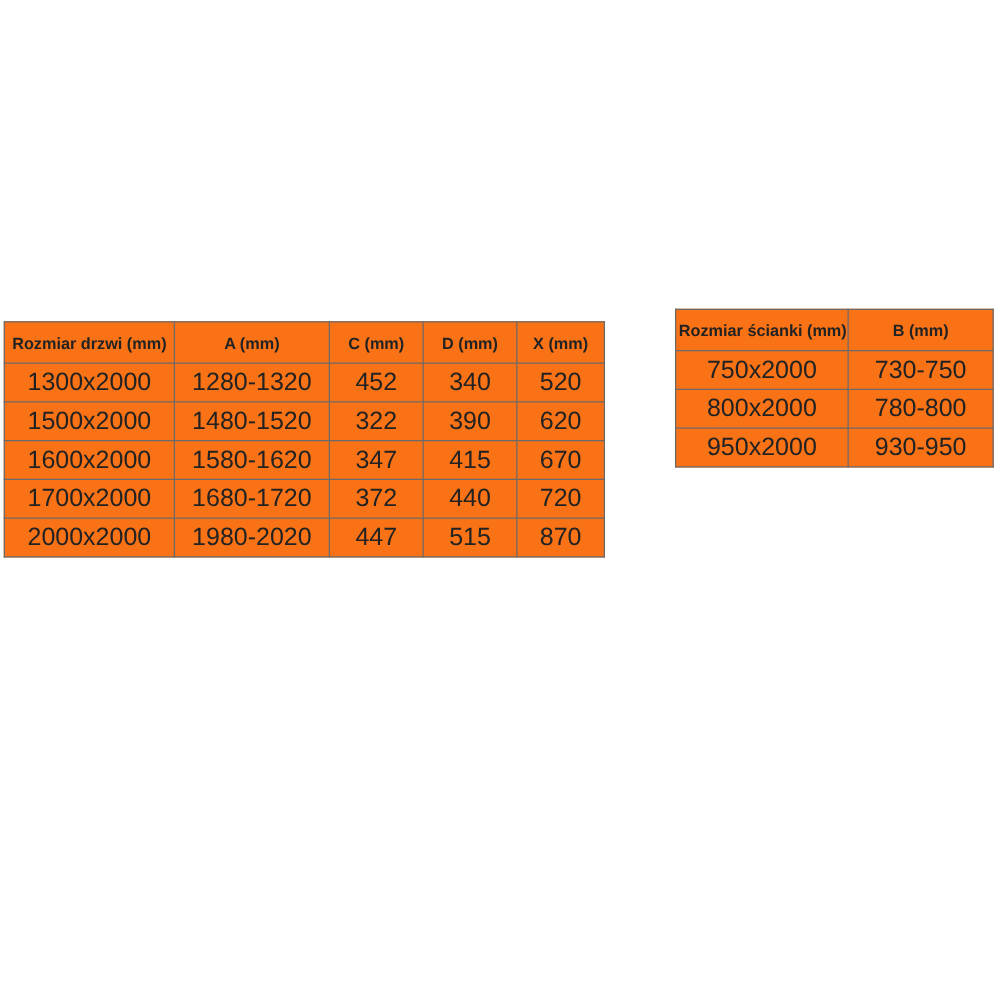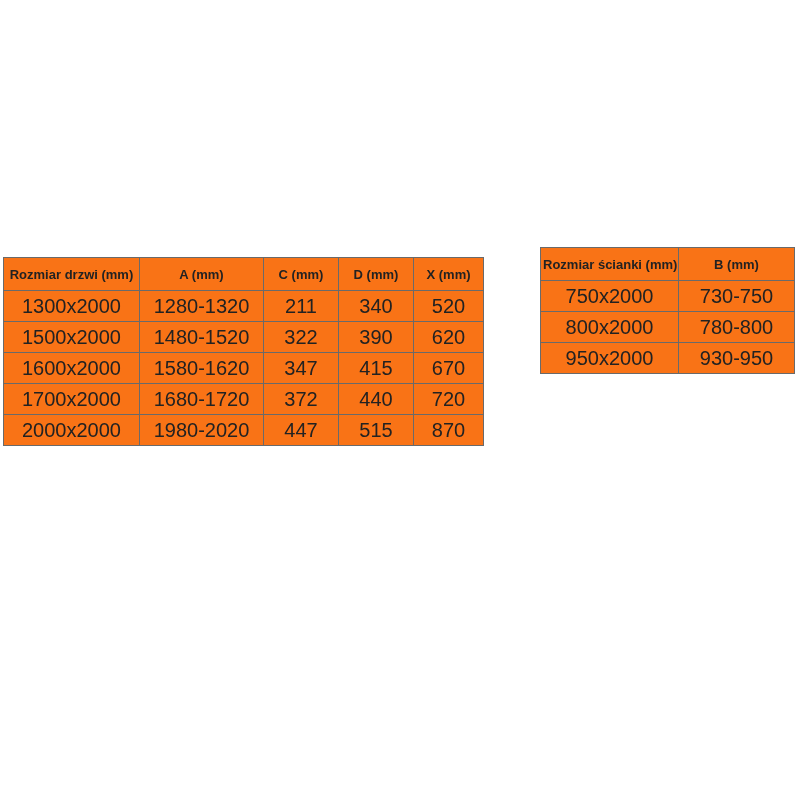"211" td { text: 211 -> 452 }
